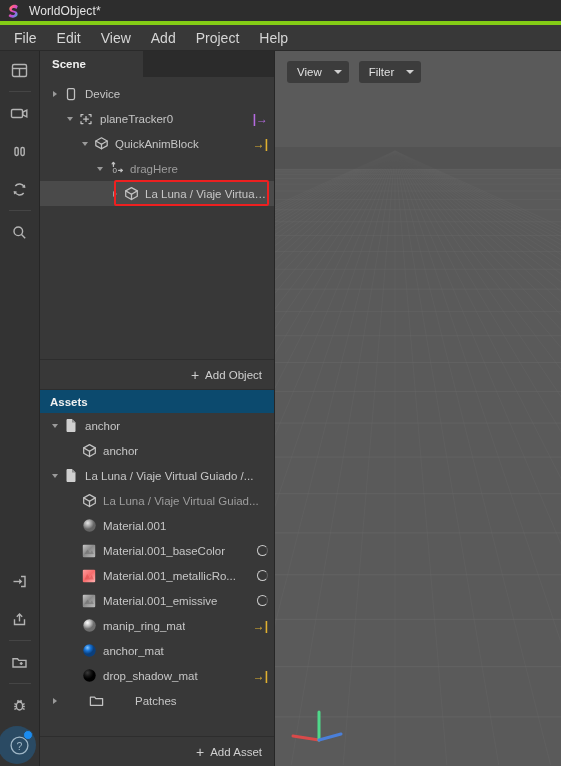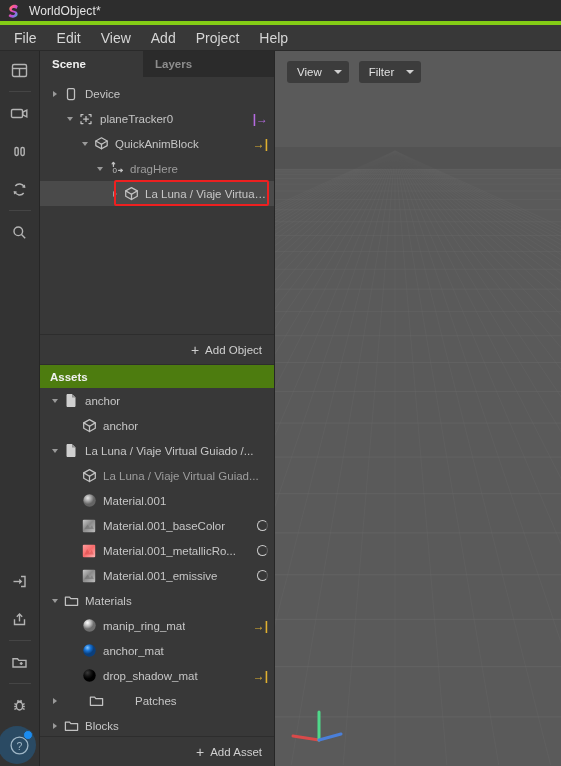"Layers" div.tab { html: <div>Layers</div> -> none }
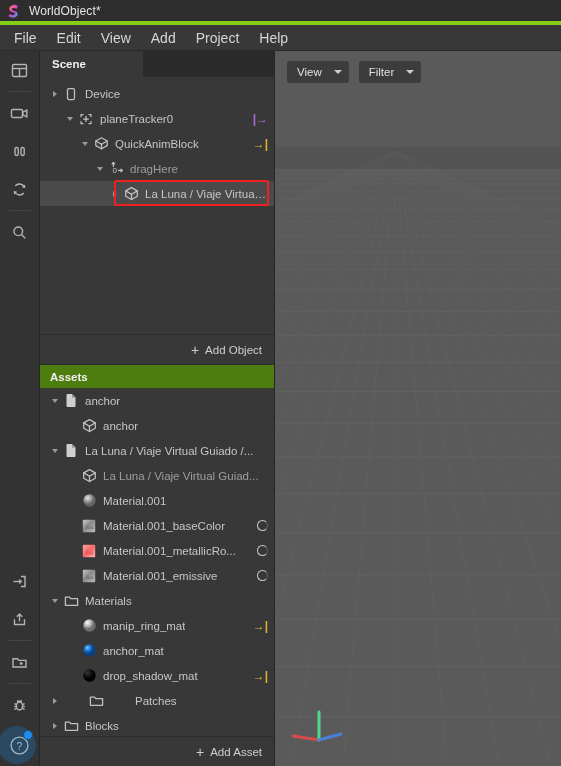"Assets" .assets-head { background: #4d7c0f -> #0c4a6e }
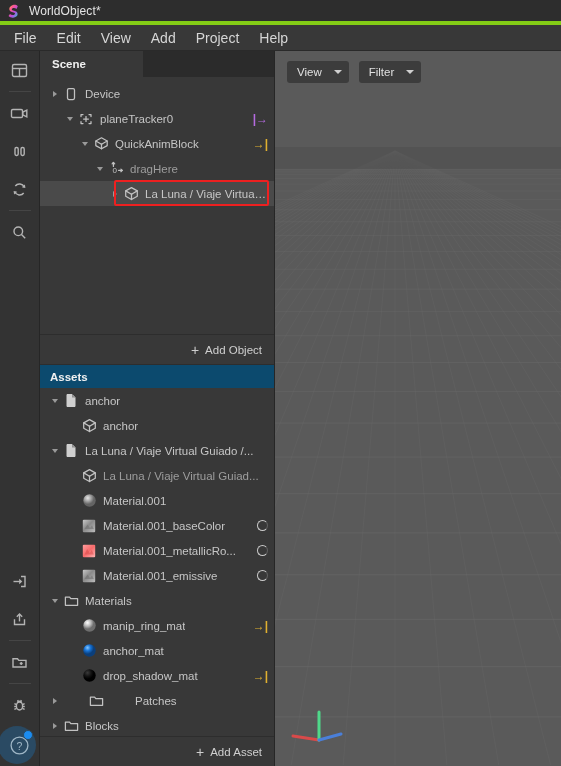"Materials" div.row { html: <div> <span> <span></span> </span> <span> <svg> <path></path> </svg> </span> <span>Materials</span> </div> -> none }
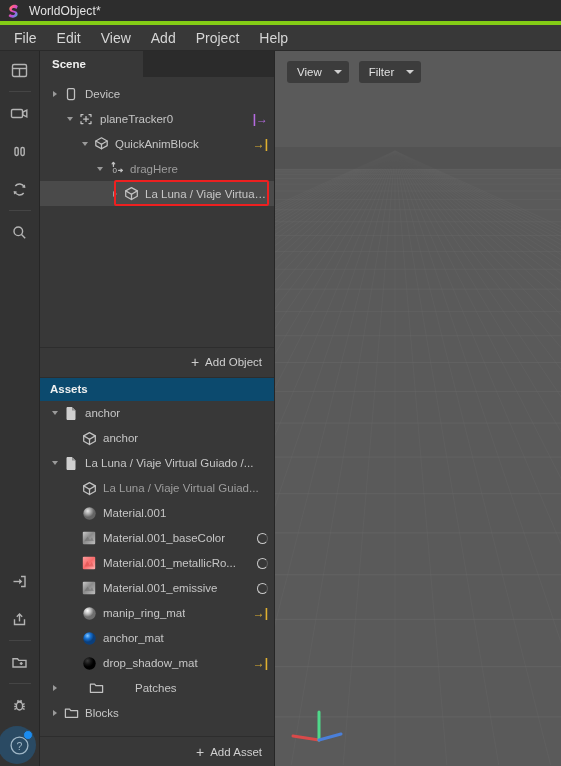"Blocks" div.row { html: <div> <span> <span></span> </span> <span> <svg> <path></path> </svg> </span> <span>Blocks</span> </div> -> none }
